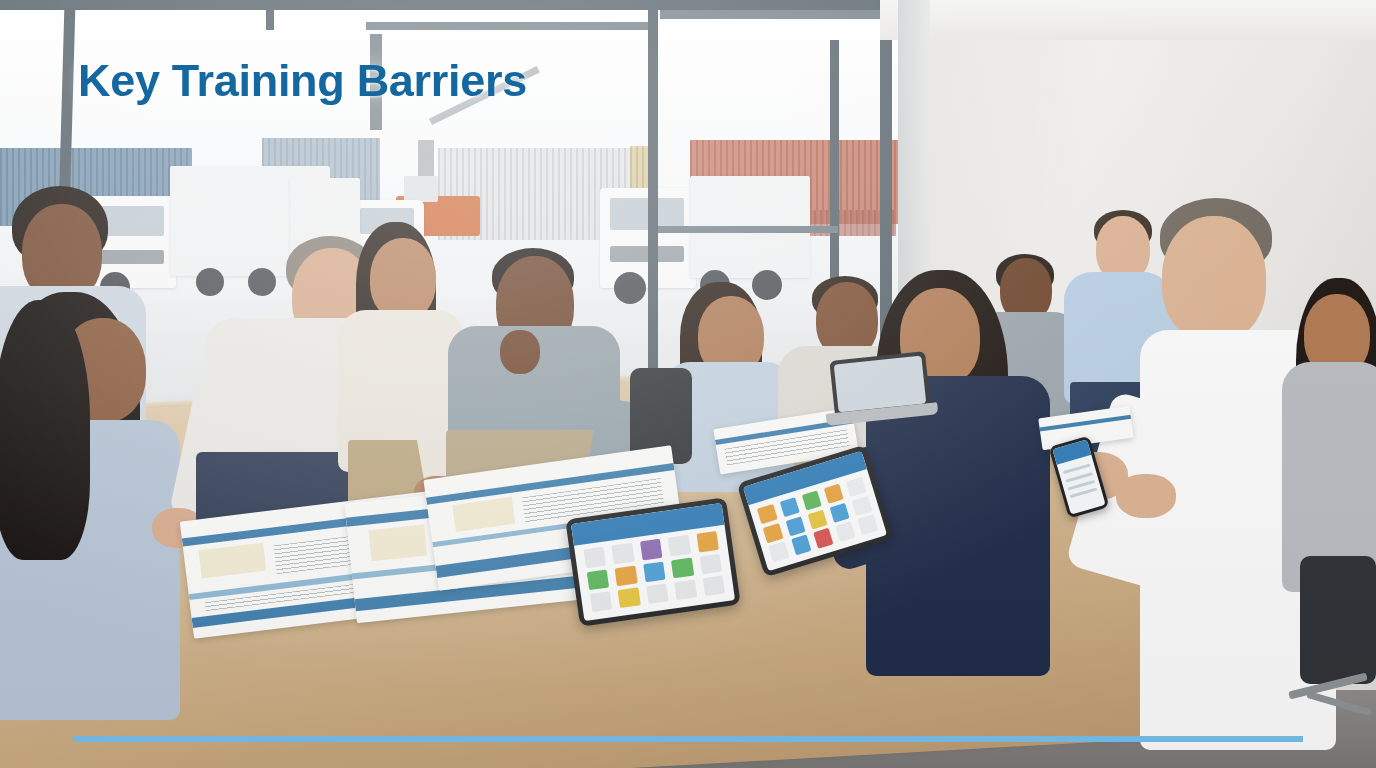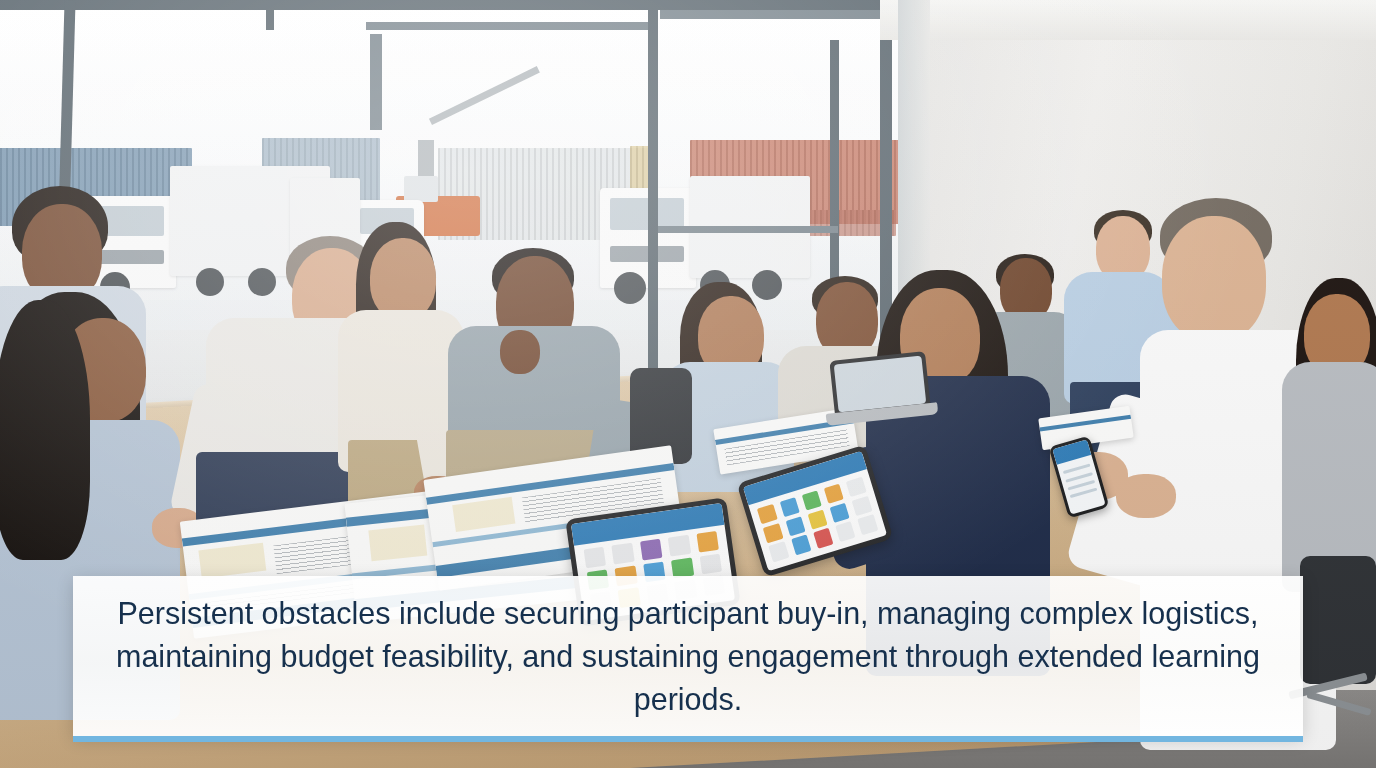"Key Training Barriers" h1.title { html: none -> <h1>Key Training Barriers</h1> }
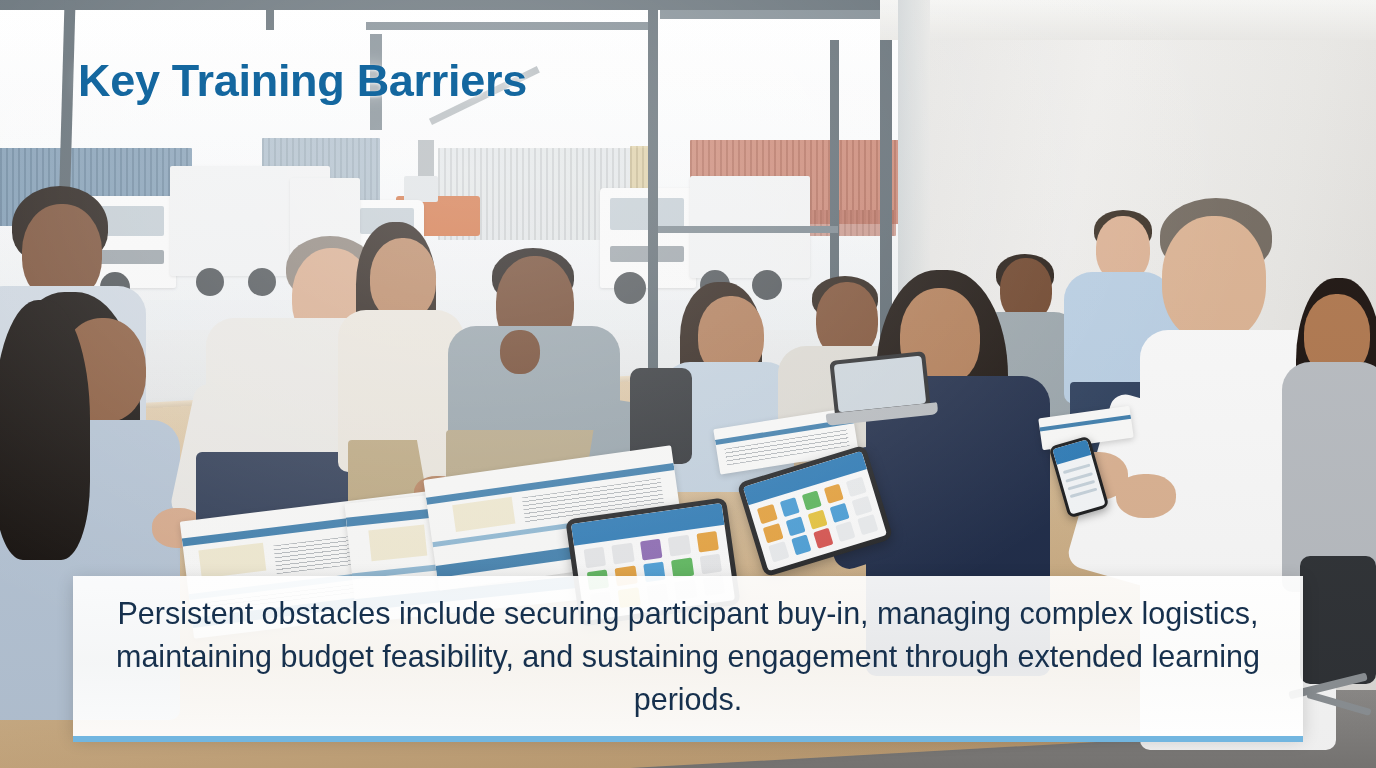"Persistent obstacles include securing" div.caption { html: <div> <p>Persistent obstacles include securing participant buy-in, managing complex logistics, maintaining budget feasibility, and sustaining engagement through extended learning periods.</p> </div> -> none }
